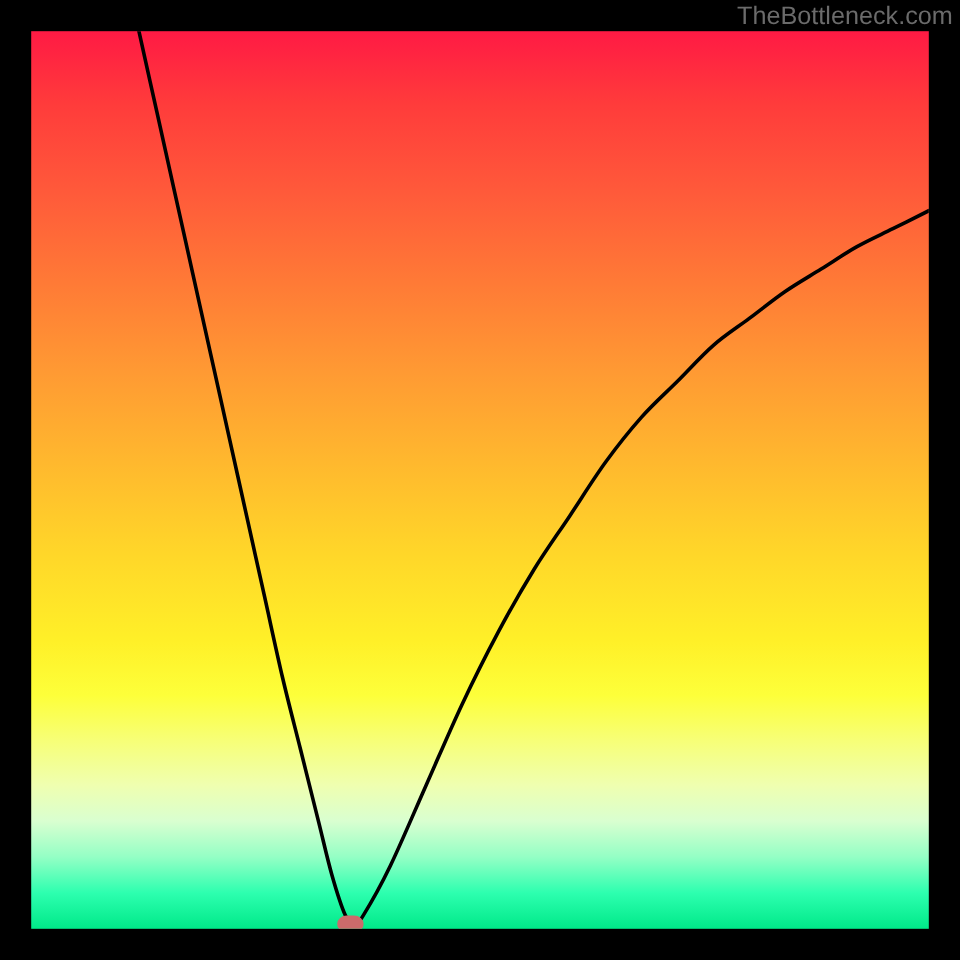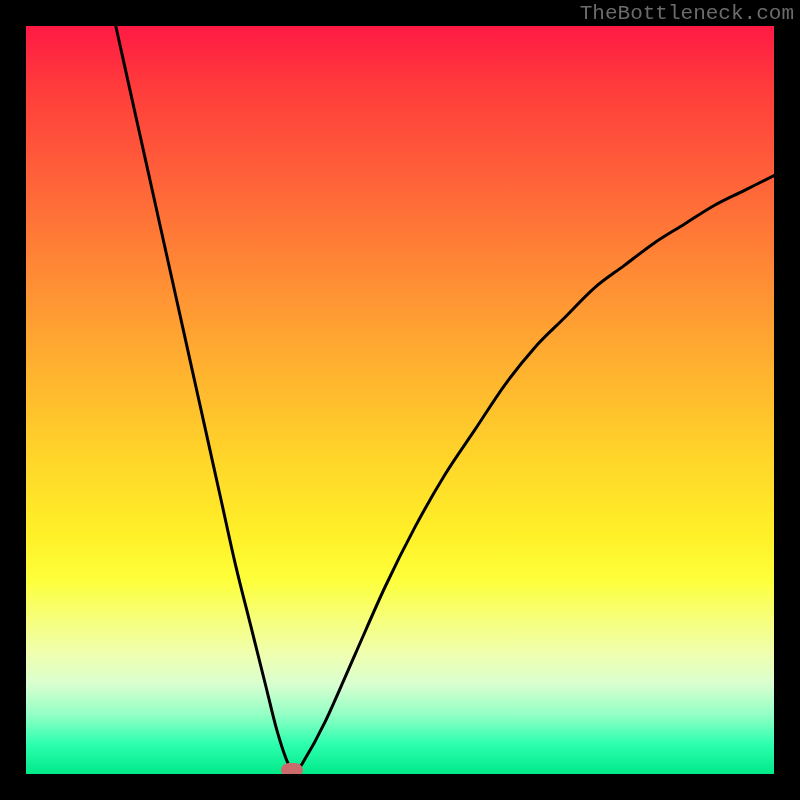"TheBottleneck.com" .watermark { font-family: Liberation Mono, monospace -> Liberation Sans, sans-serif }
